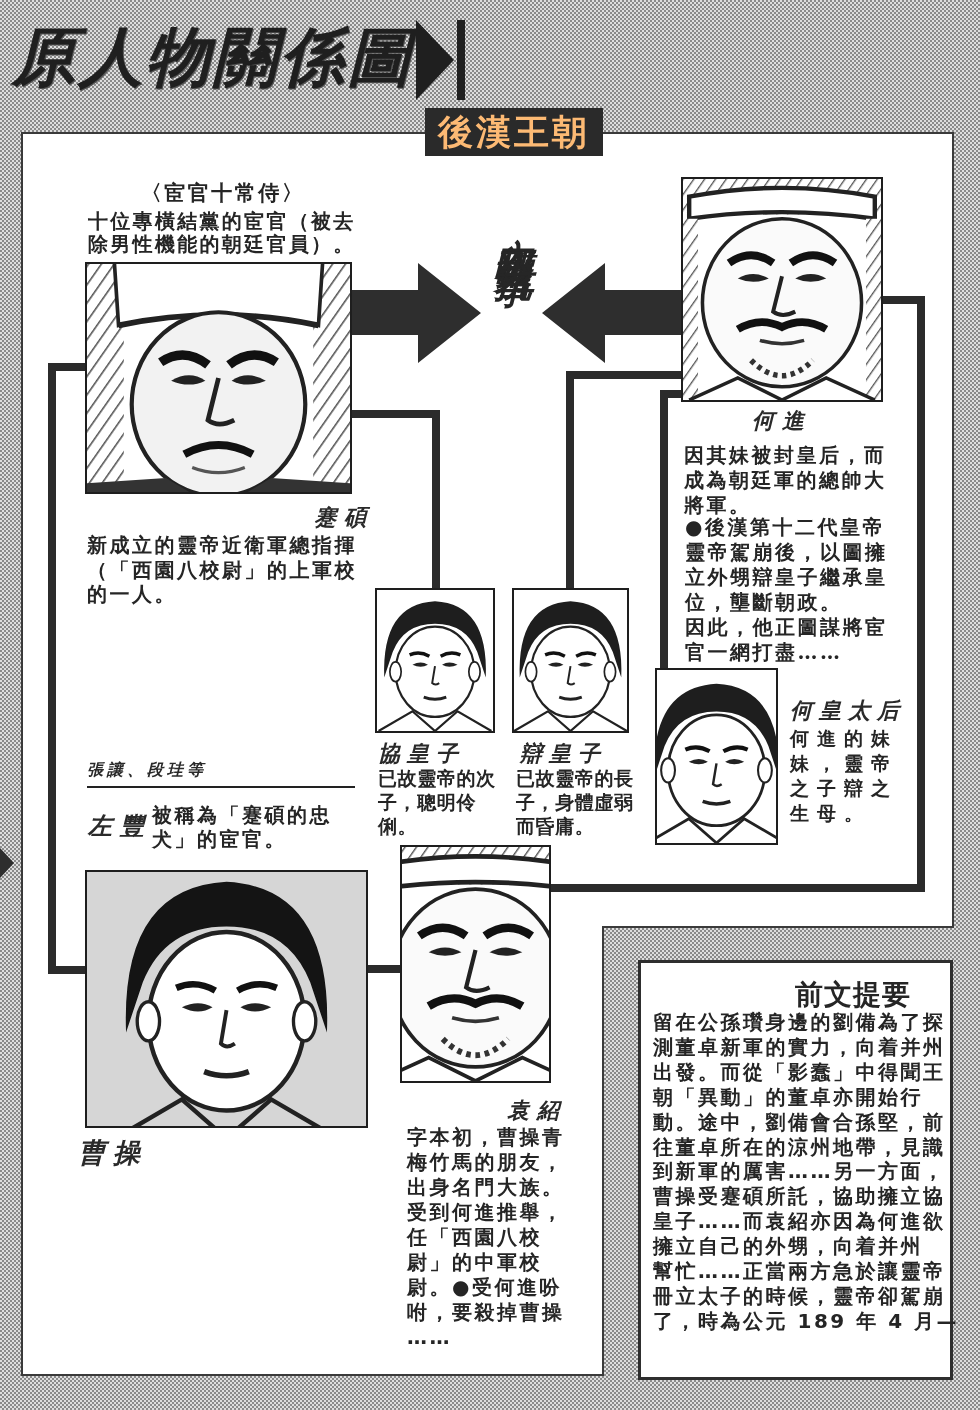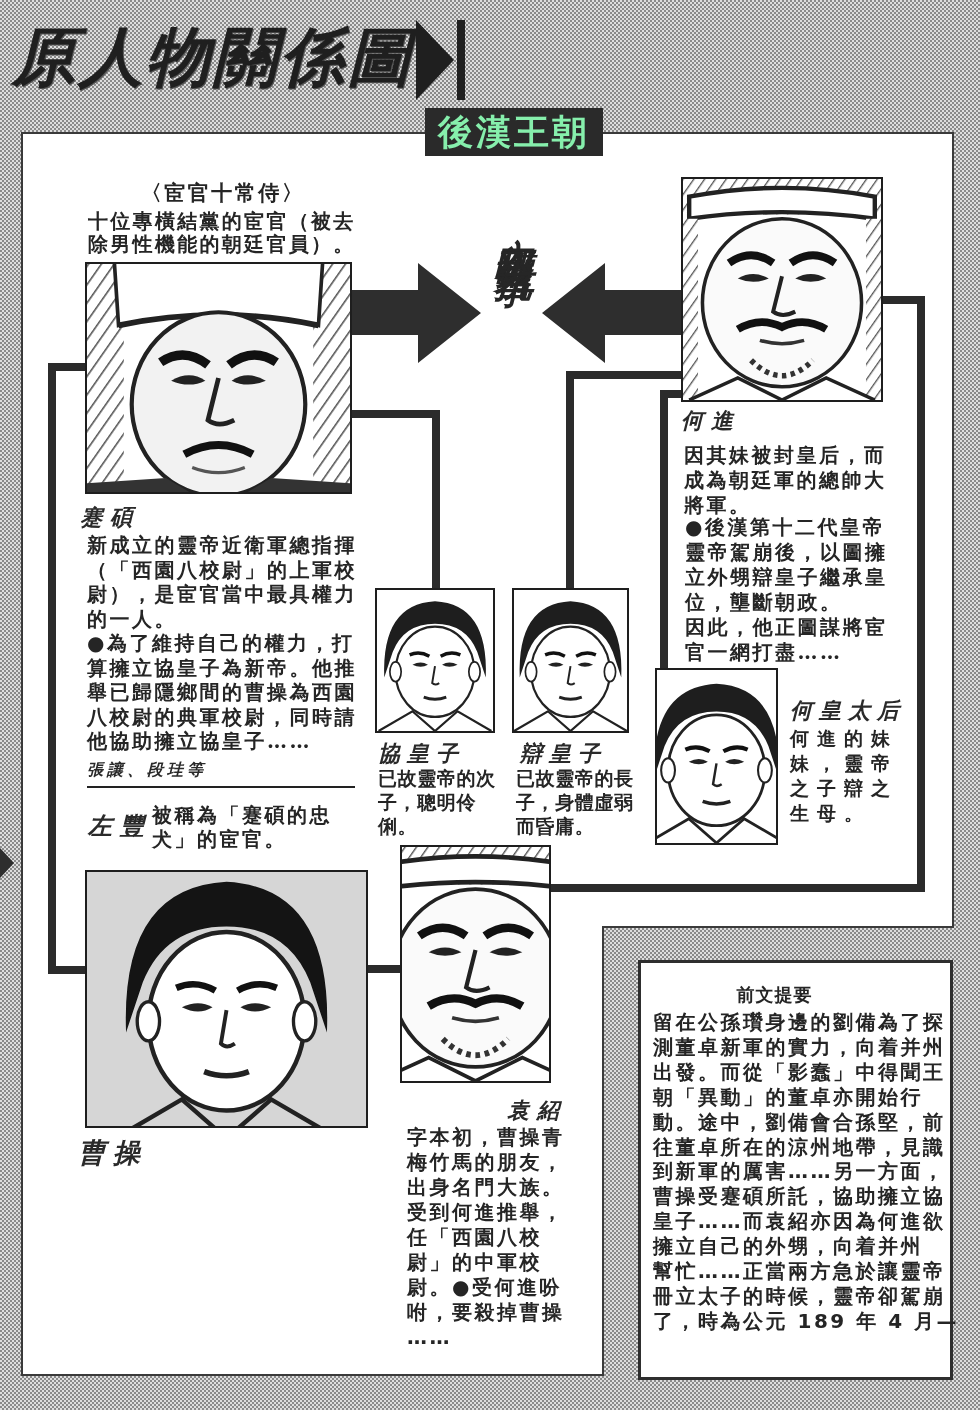"後漢王朝" .subtitle { color: #86efac -> #fdba74 }
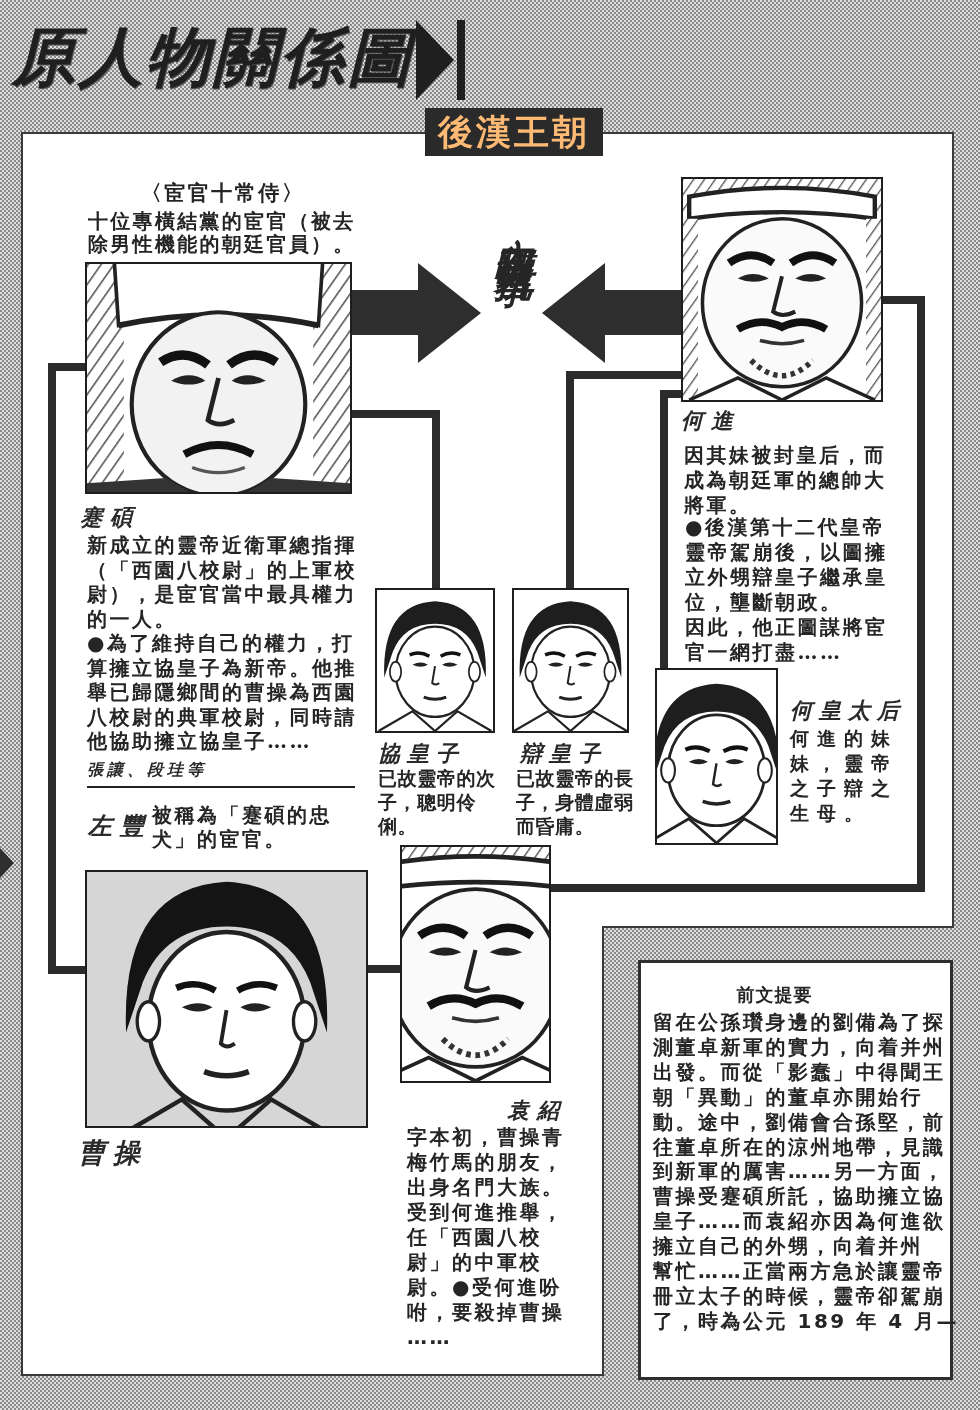"何進" div.abs { text-align: none -> center }
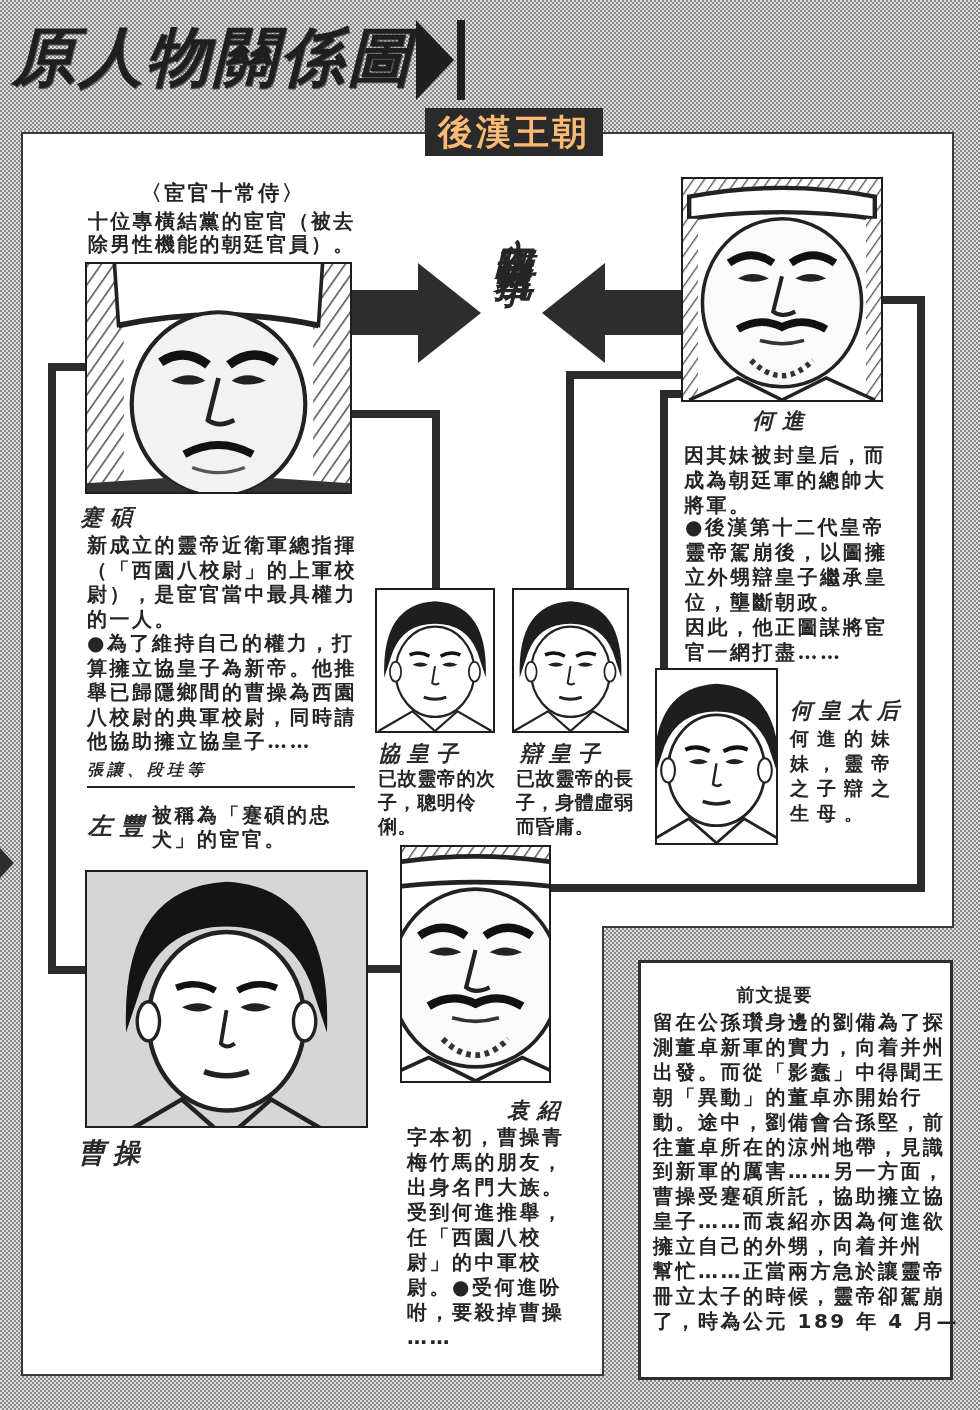"蹇碩" div.abs { left: 80px -> 104px; text-align: left -> right }
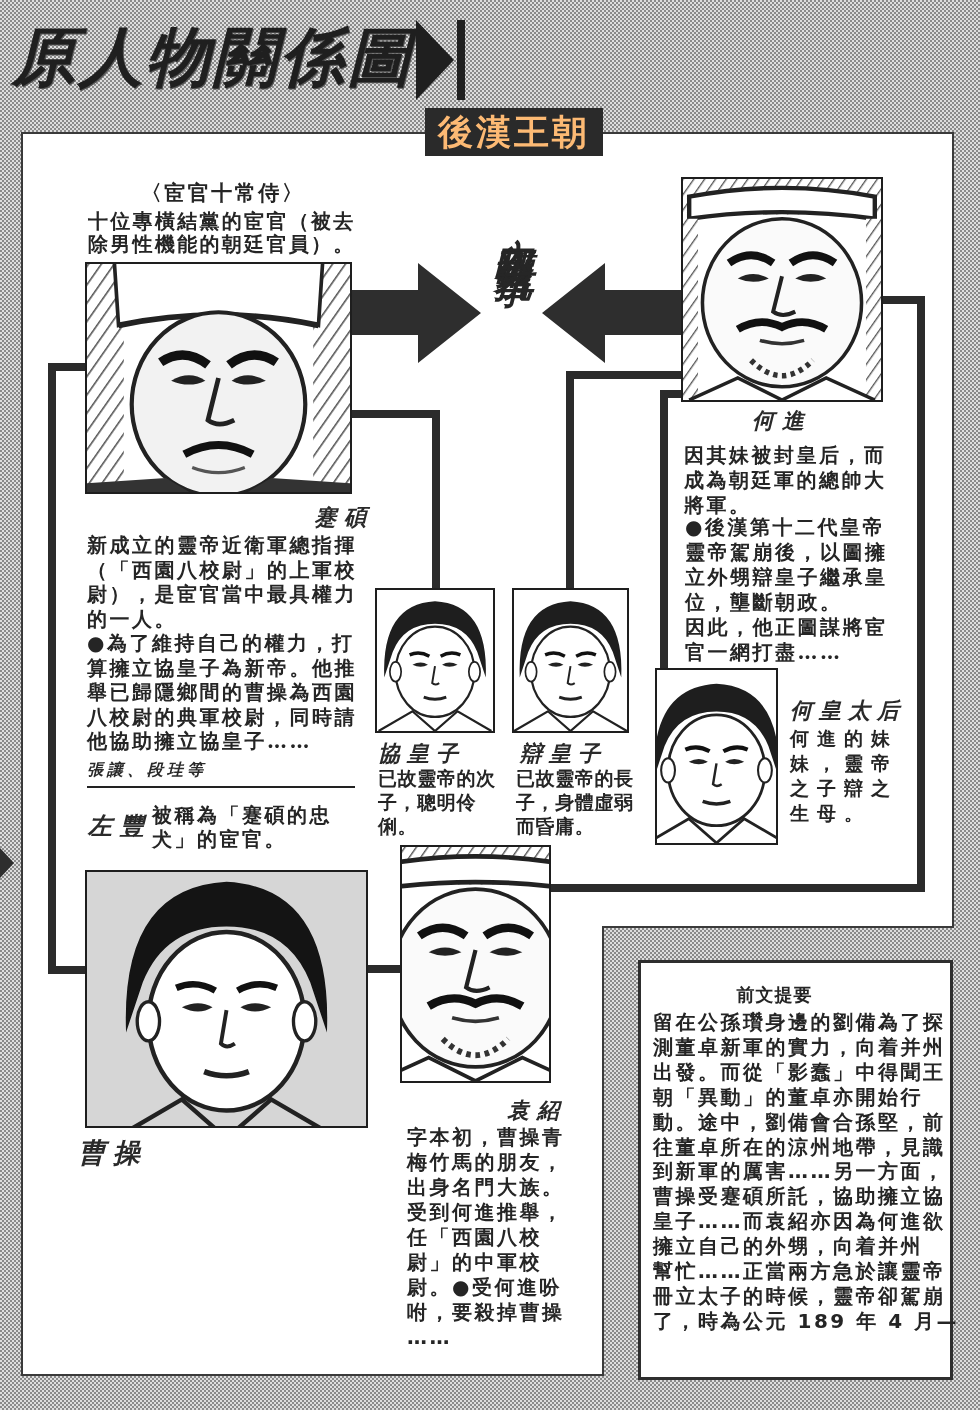"尉），是宦官當中最具權力" div.line { html: <div>尉），是宦官當中最具權力</div> -> none }
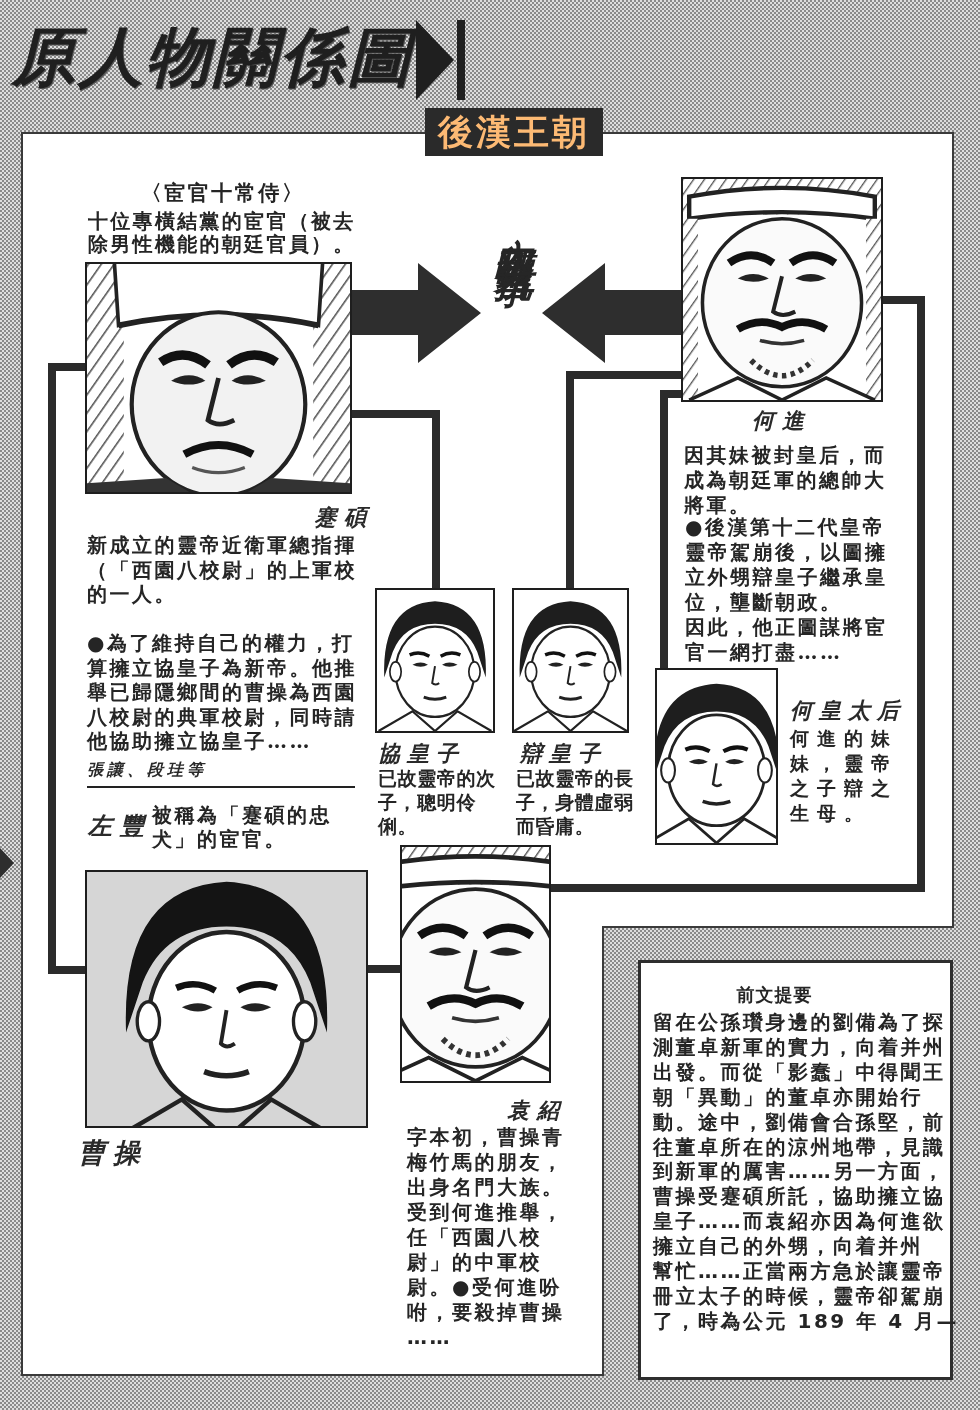"●為了維持自己的權力，打" div.abs { html: <div> <div>●為了維持自己的權力，打</div> <div>算擁立協皇子為新帝。他推</div> <div>舉已歸隱鄉間的曹操為西園</div> <div>八校尉的典軍校尉，同時請</div> <div>他協助擁立協皇子……</div> </div> -> none }
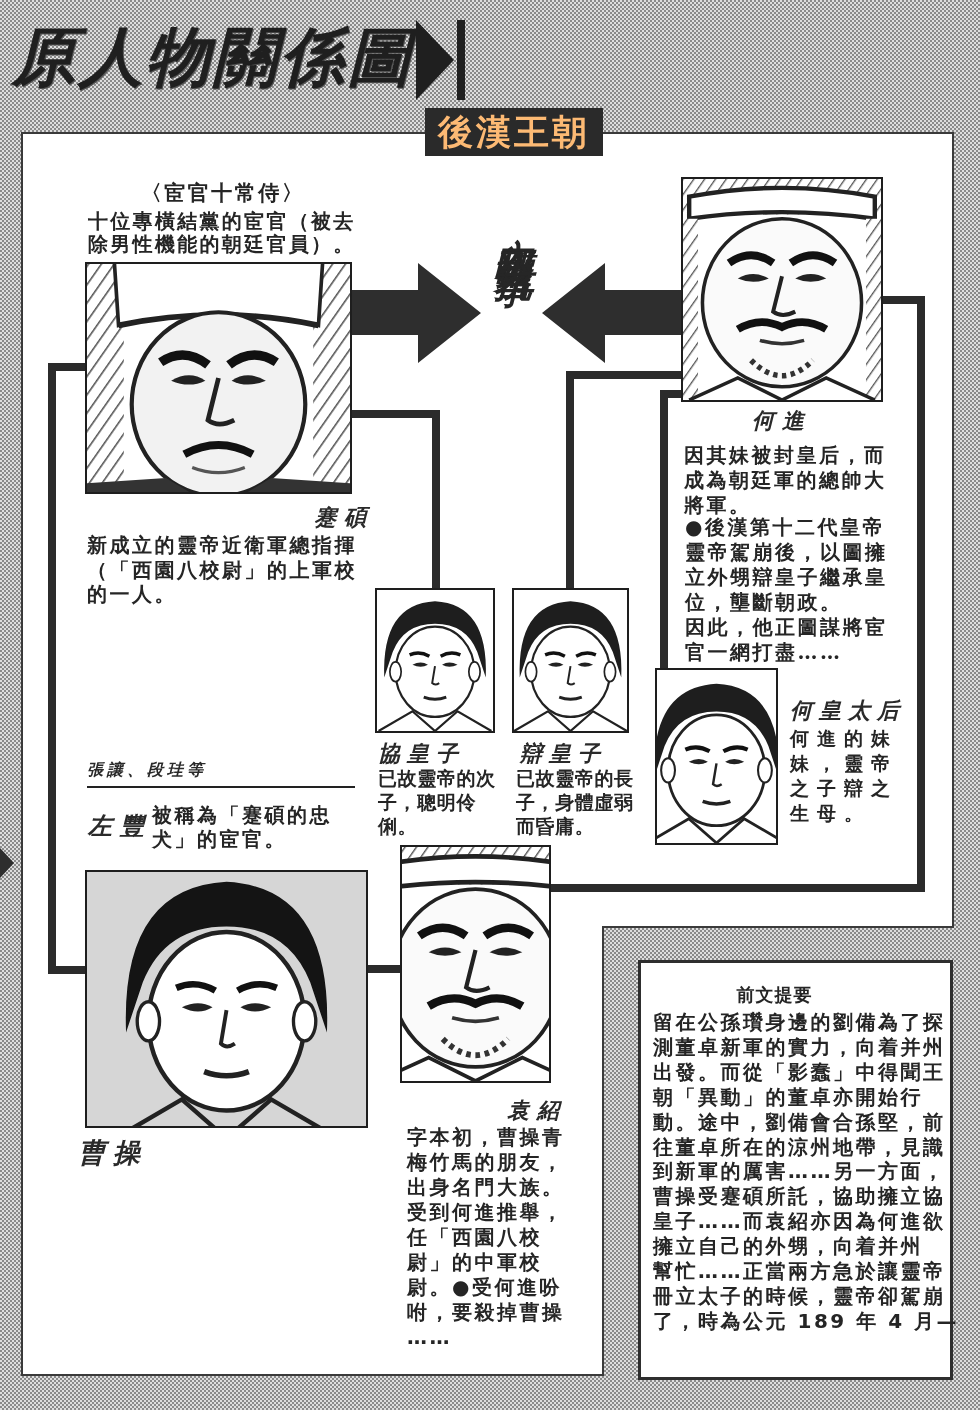"前文提要" div.abs { font-size: 18px -> 28px; text-align: center -> right }
